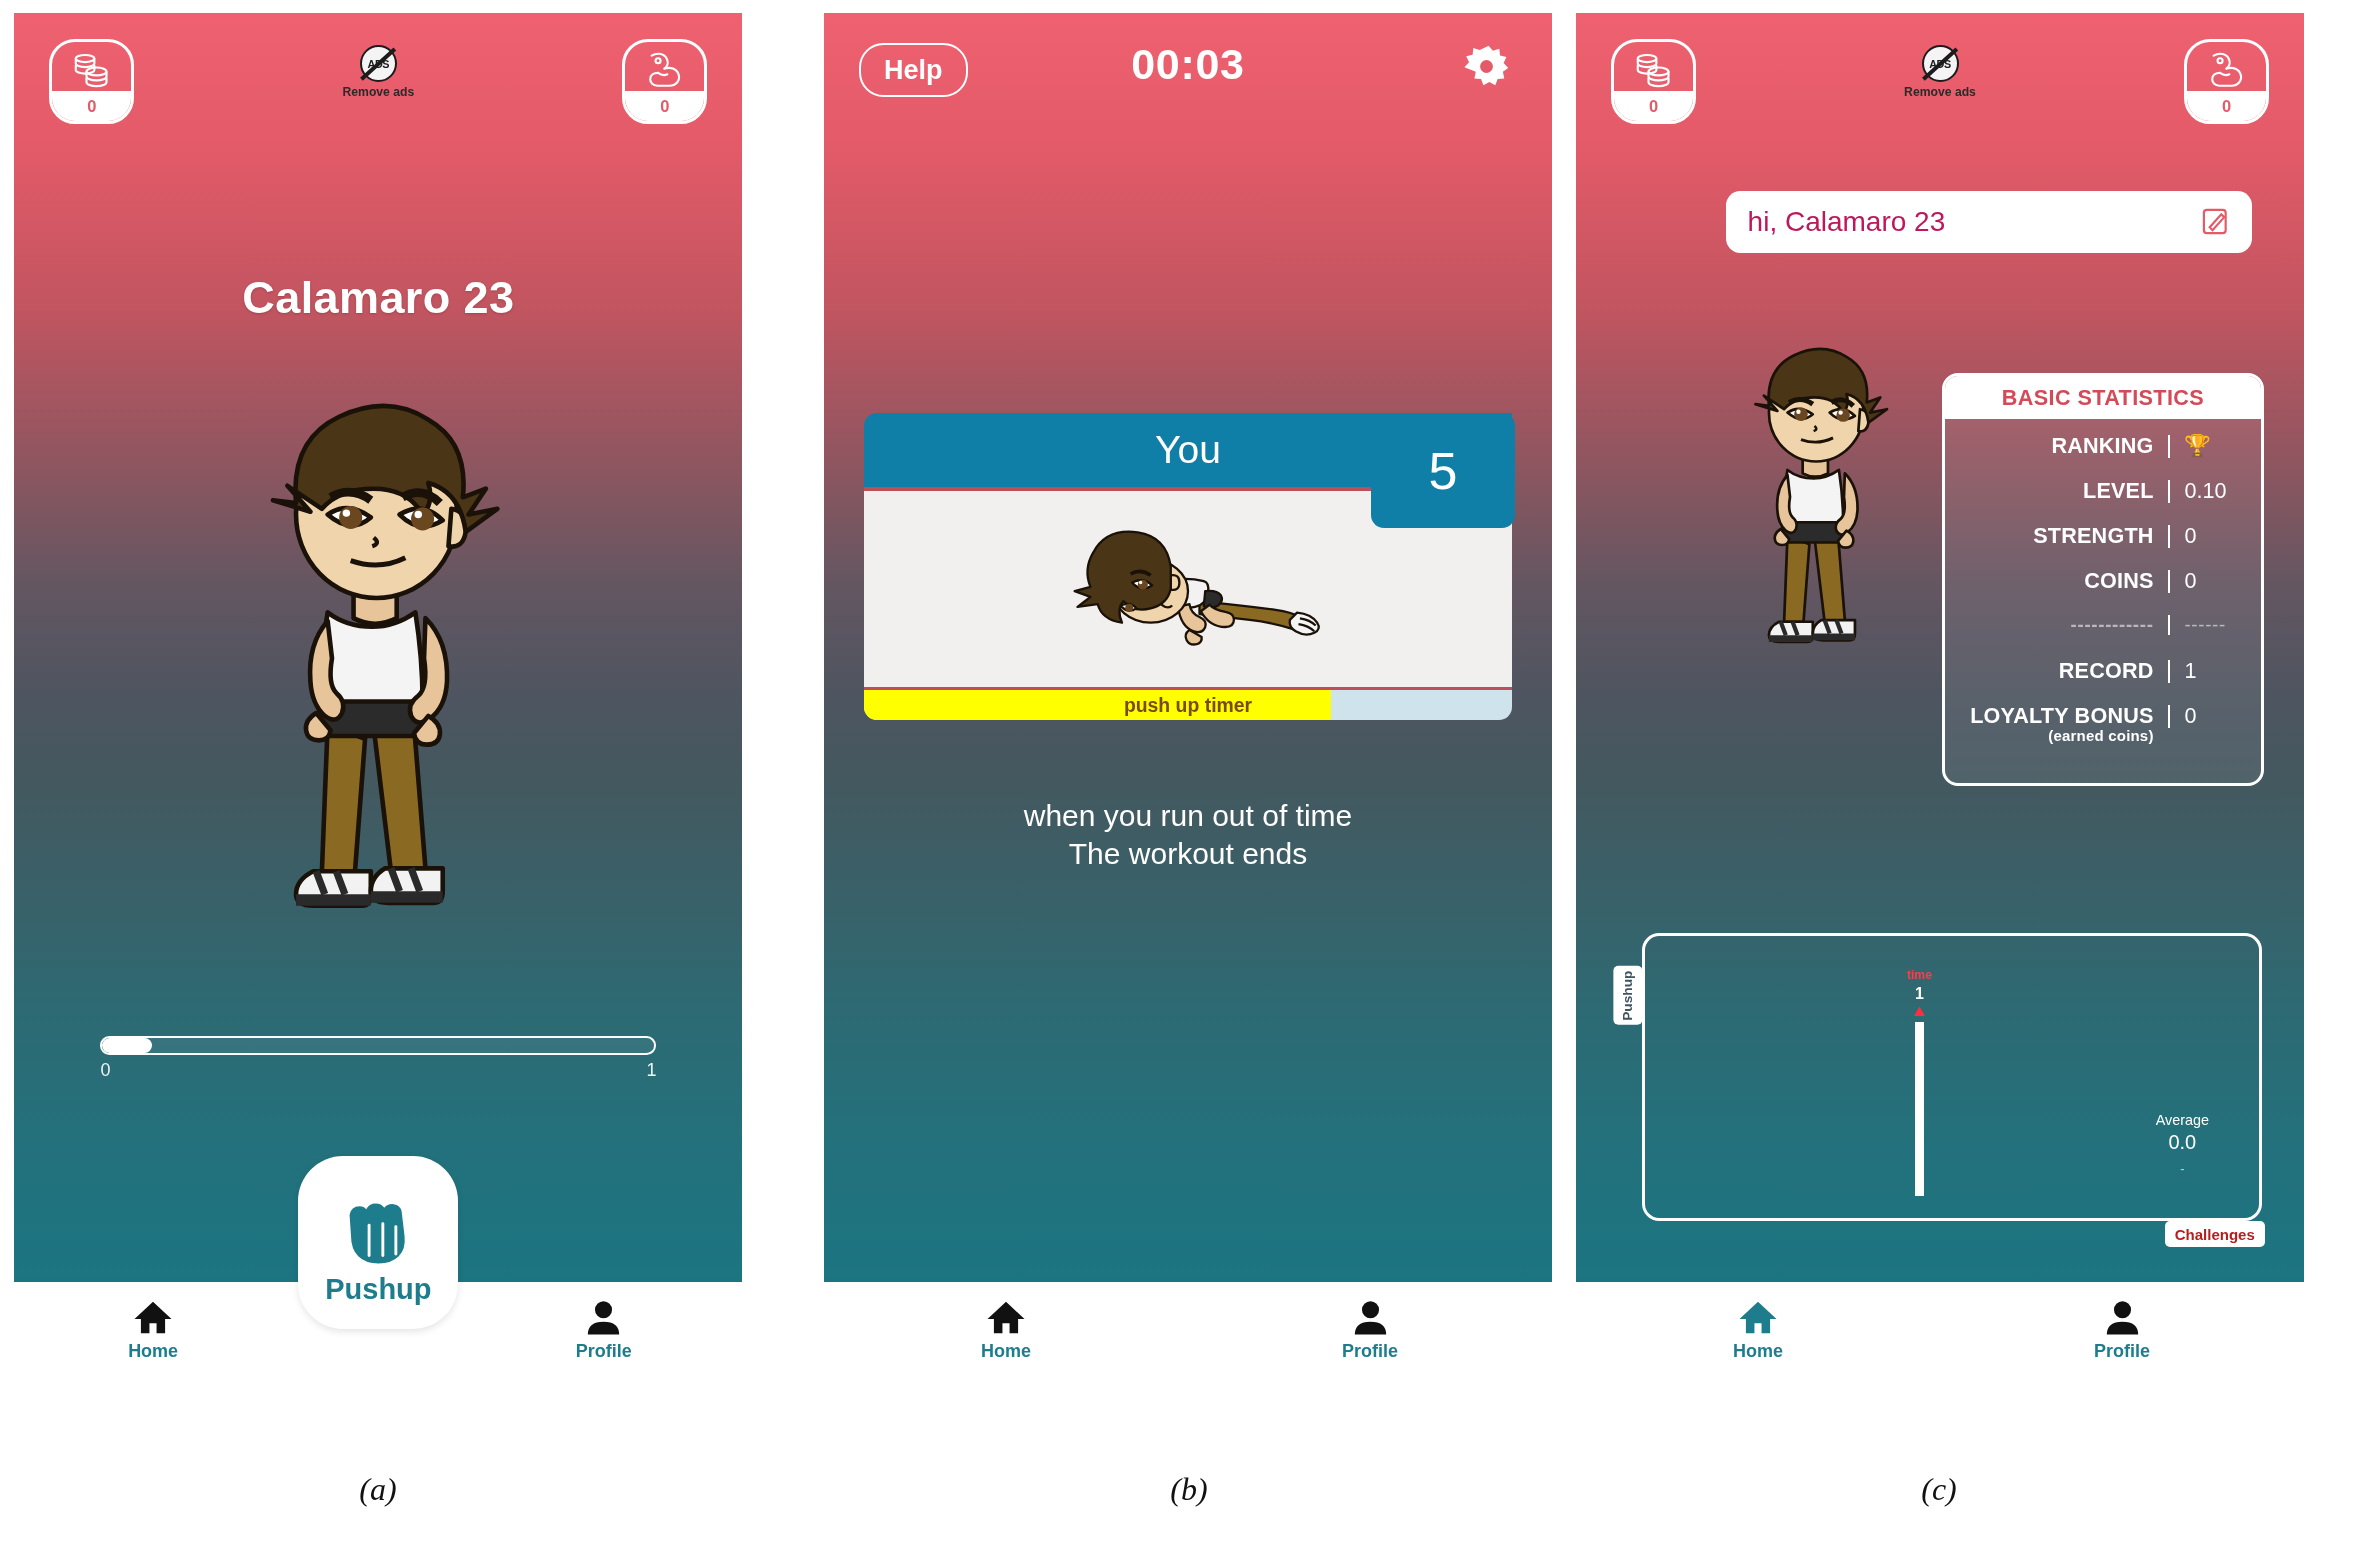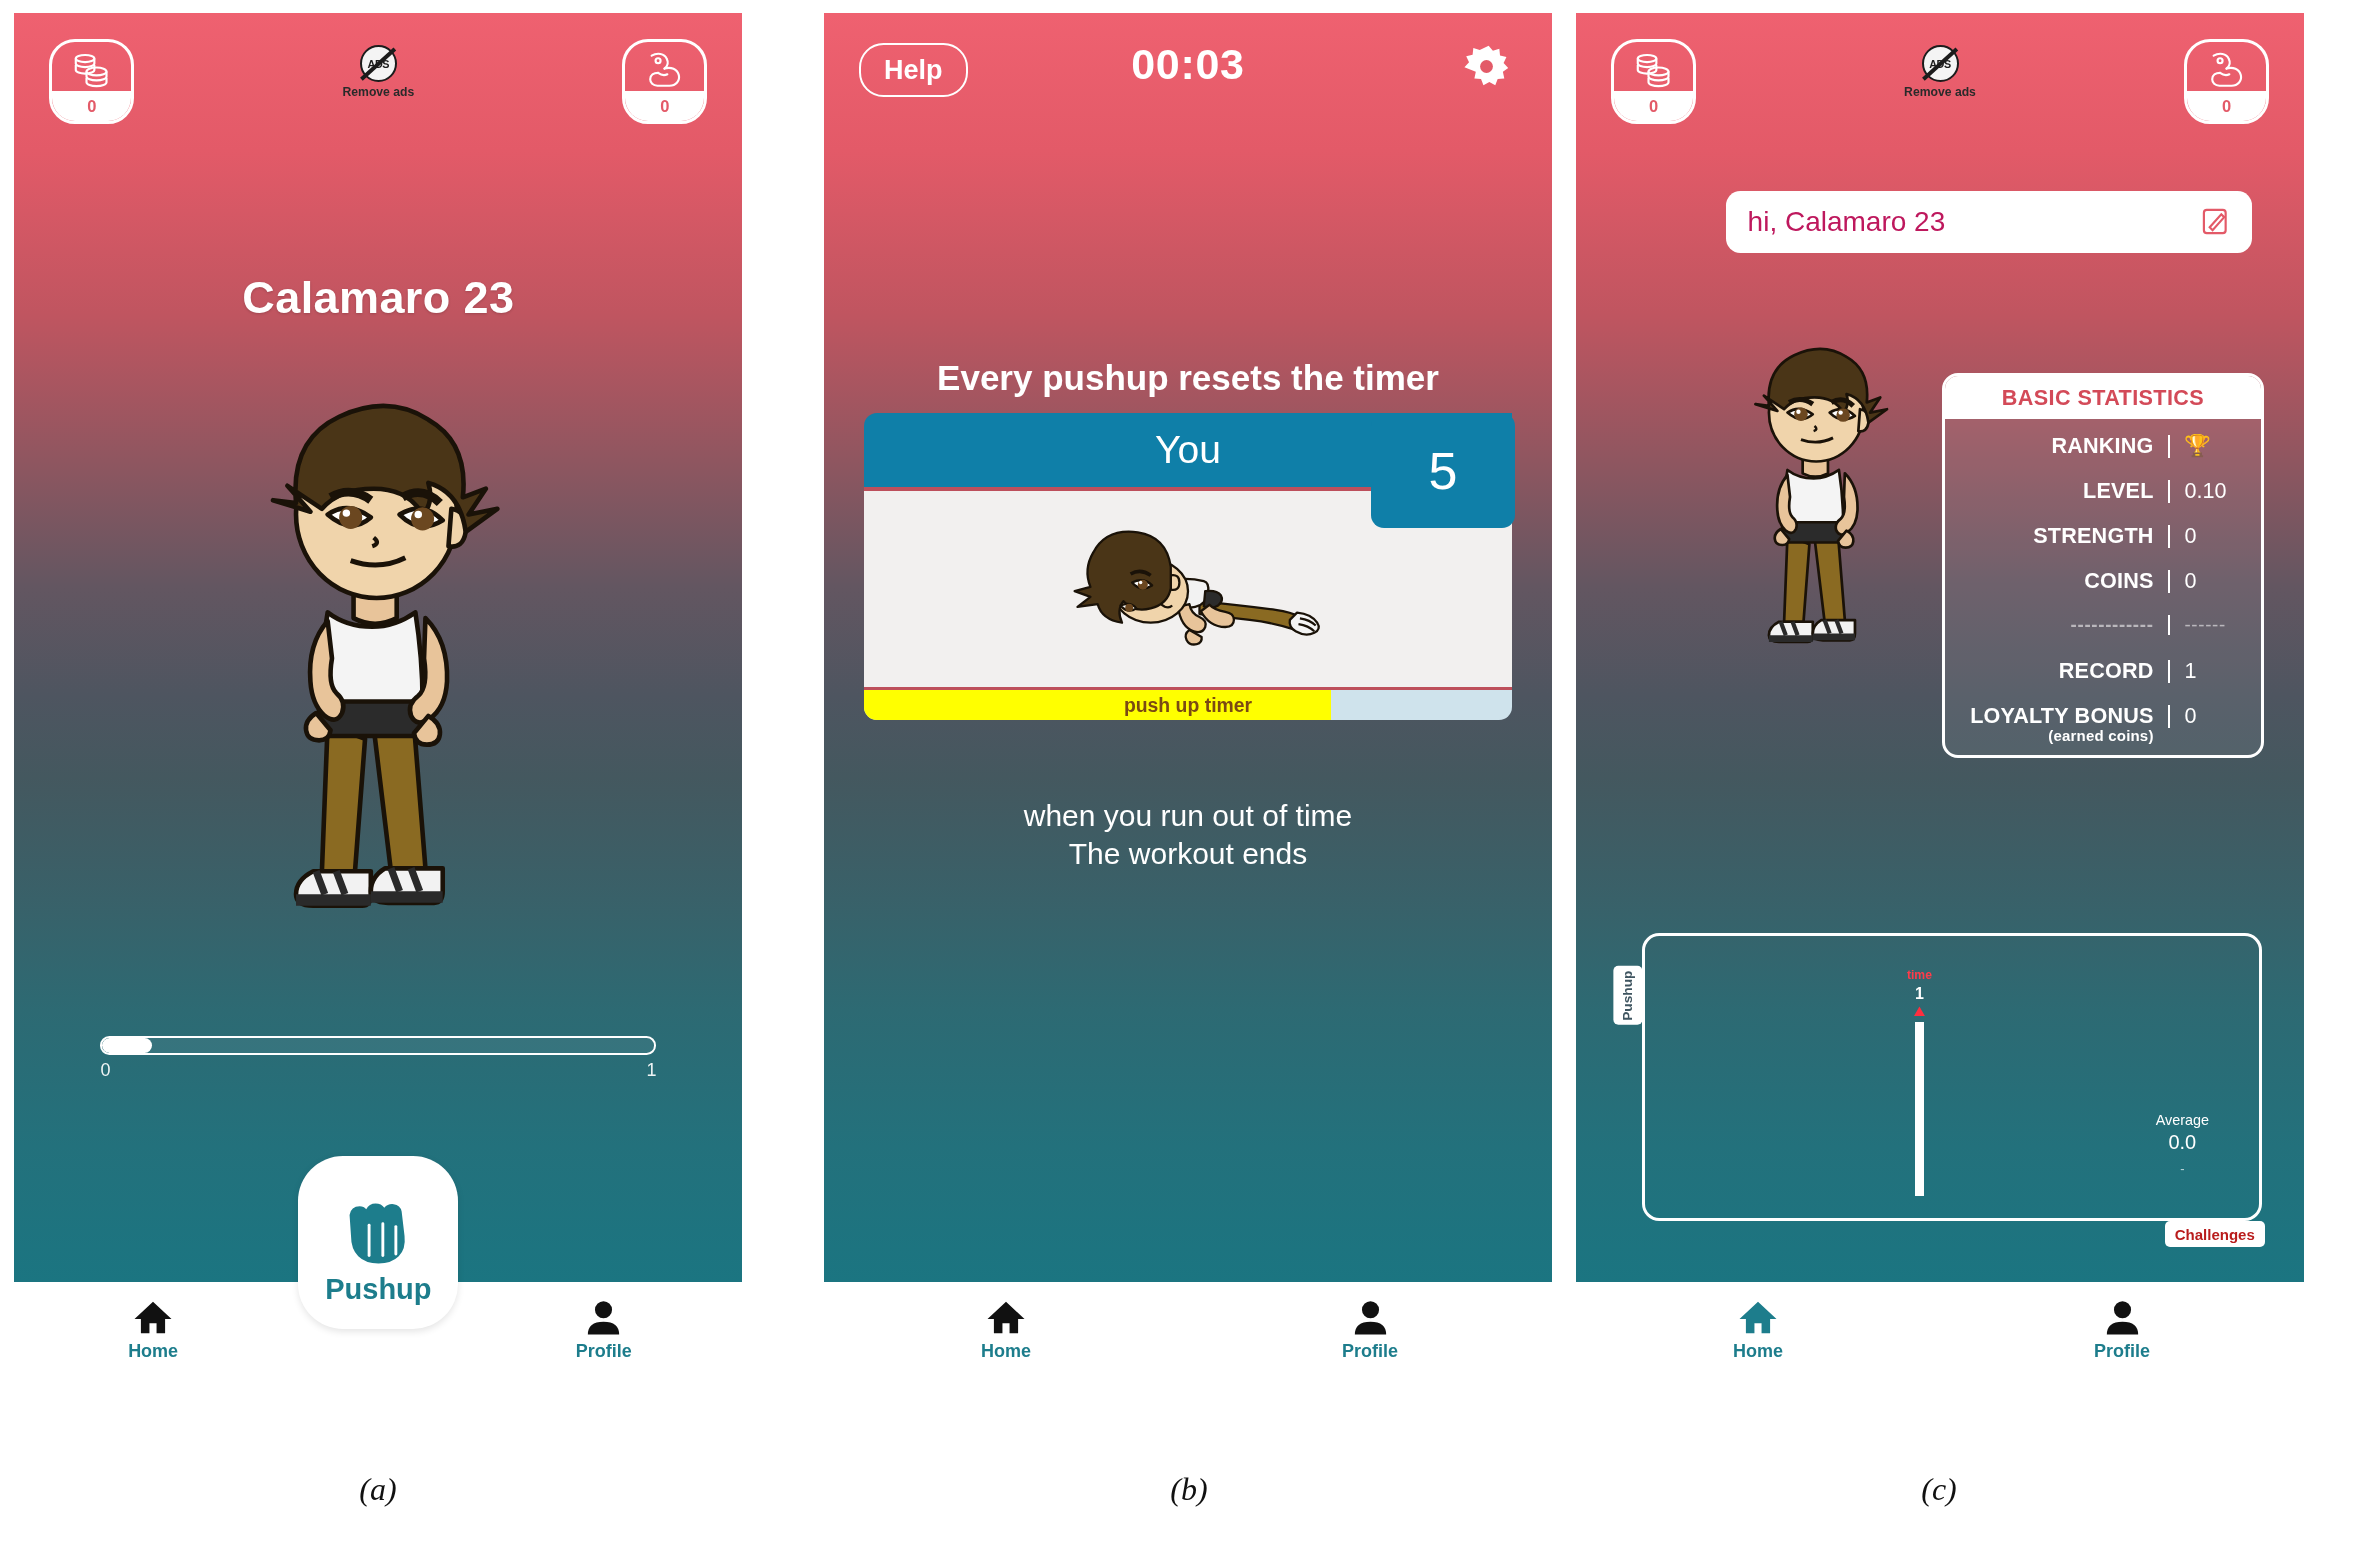"Every pushup resets the timer" div.headline { html: <div>Every pushup resets the timer</div> -> none }
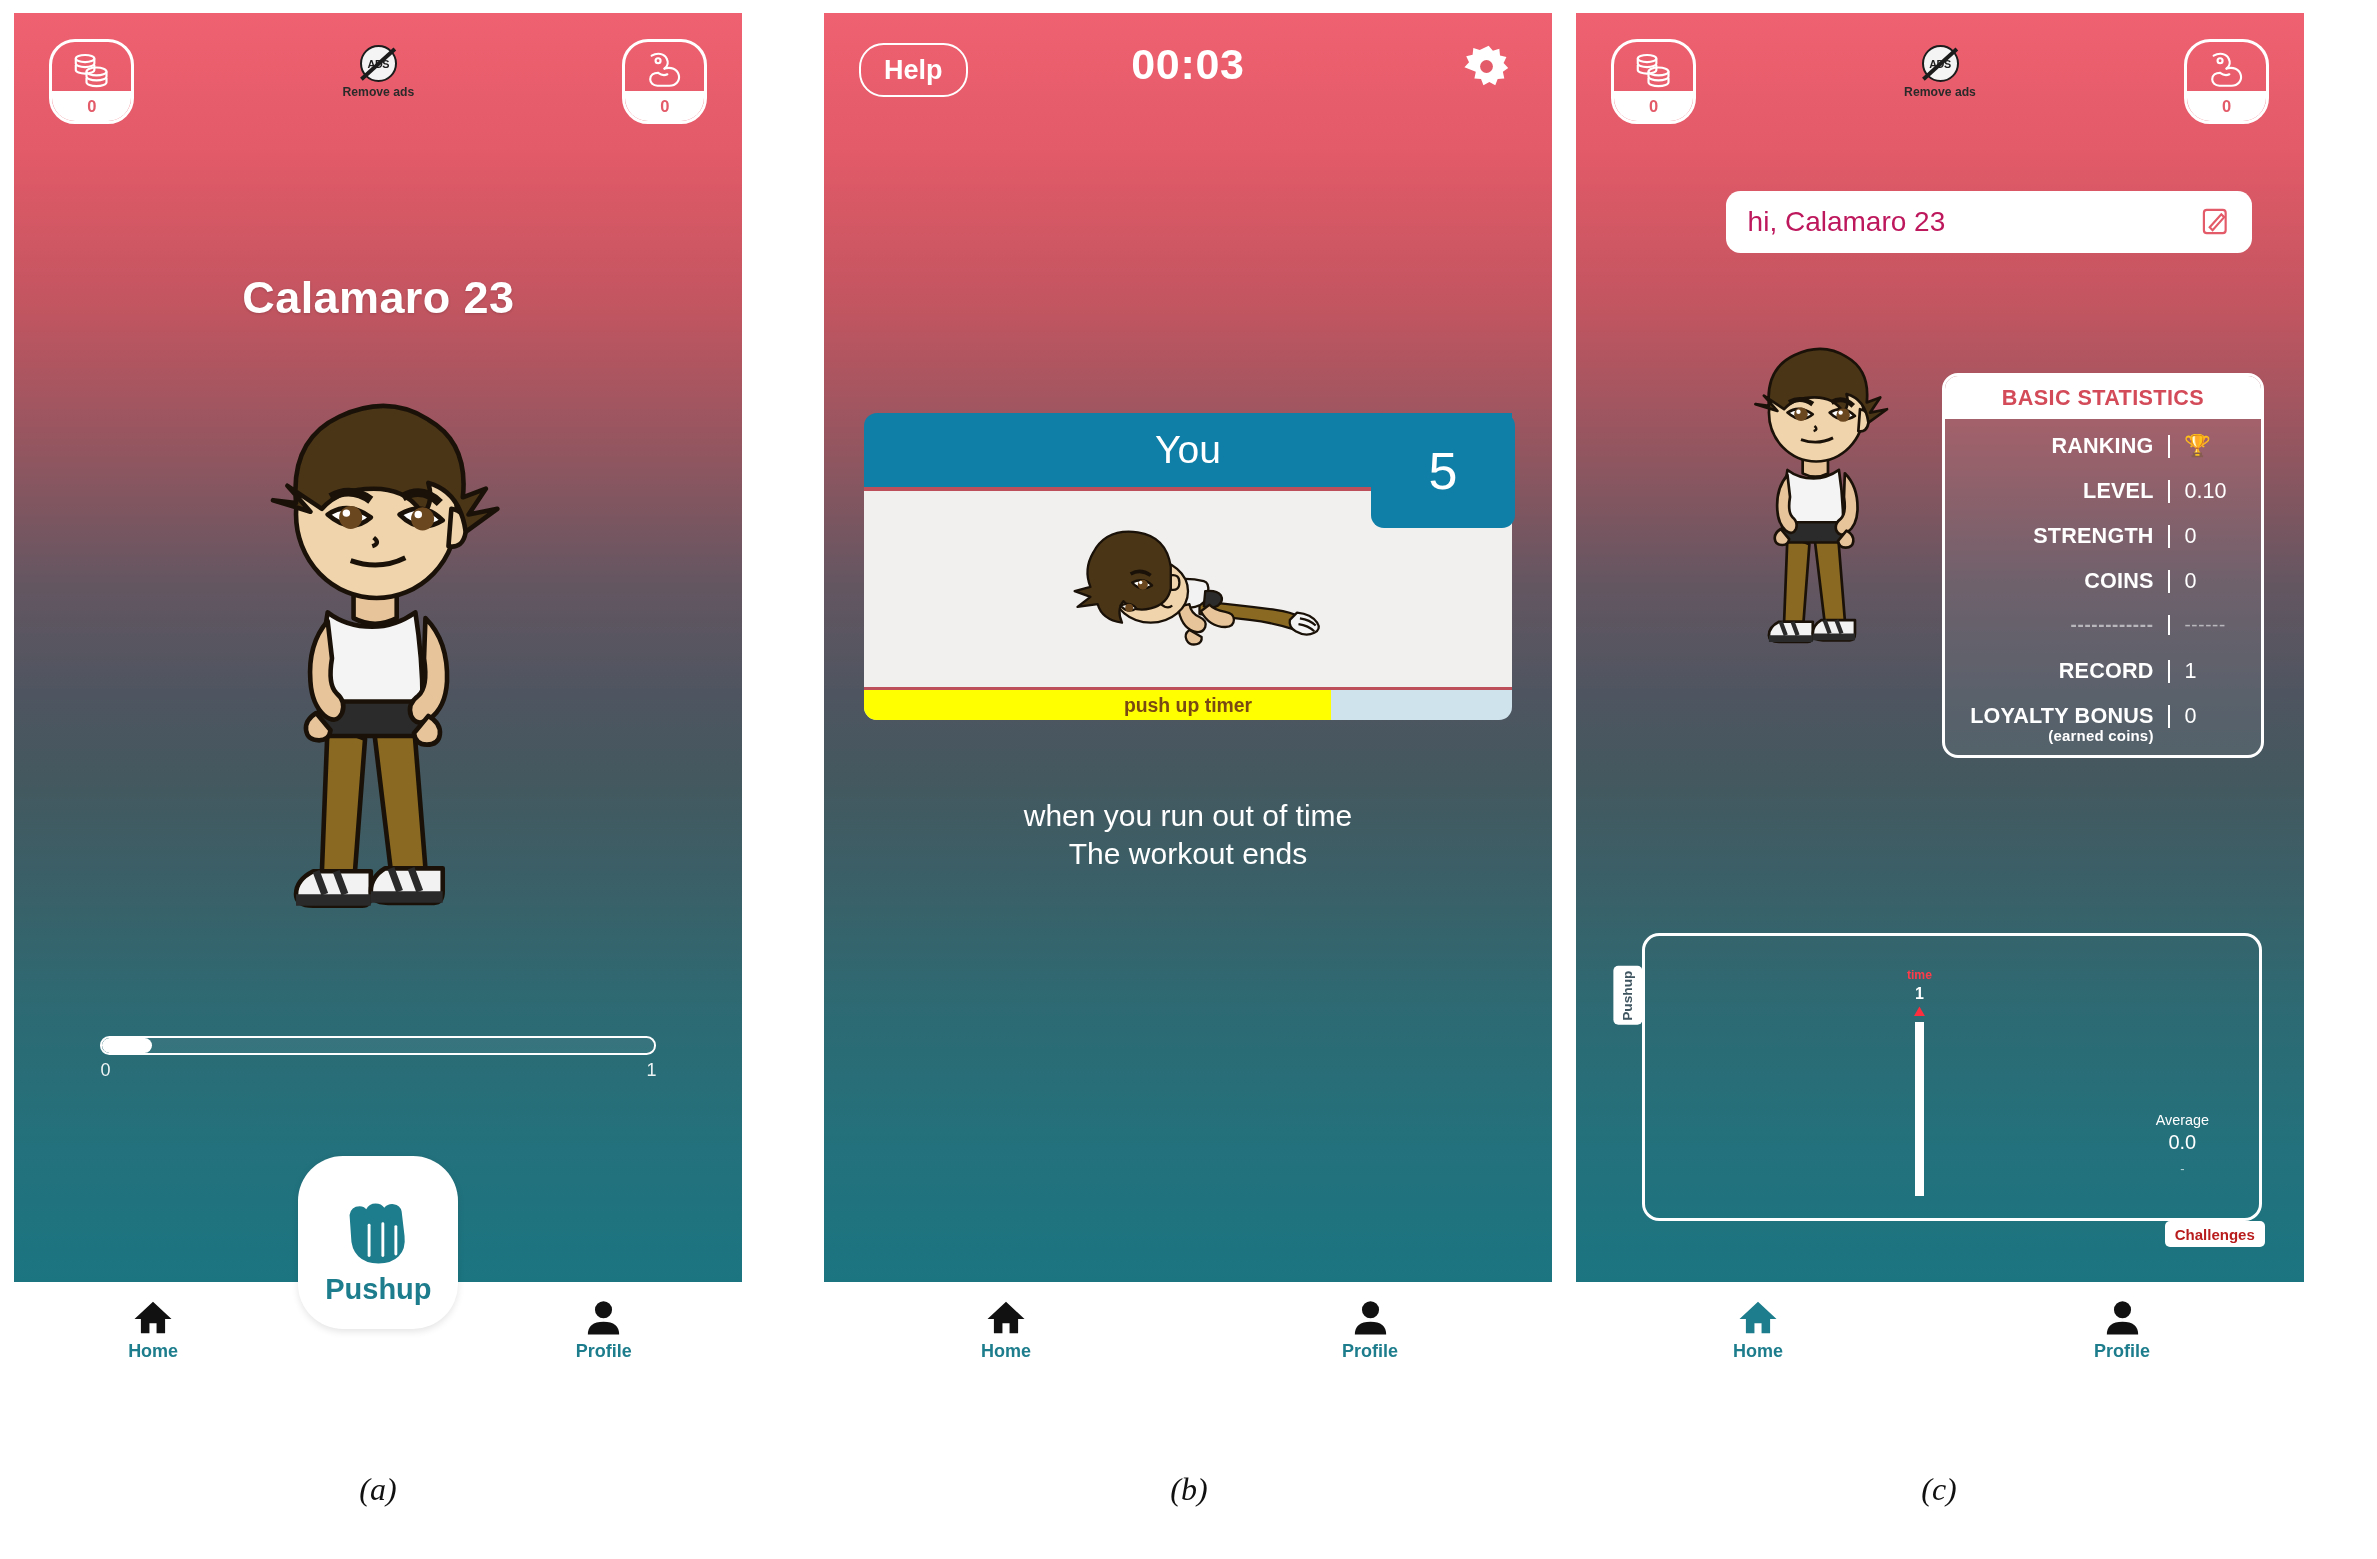"RANKING" .stats-rows { padding: 16px 0 5px -> 16px 0 33px }
